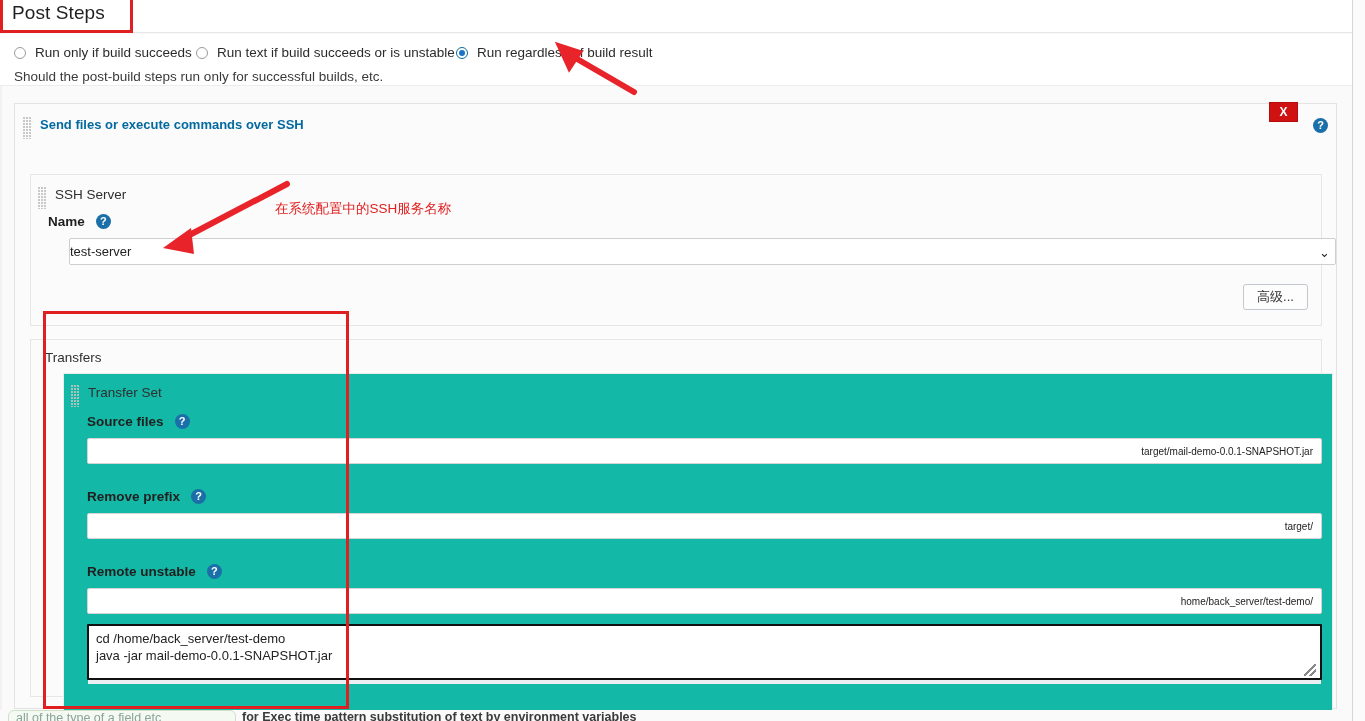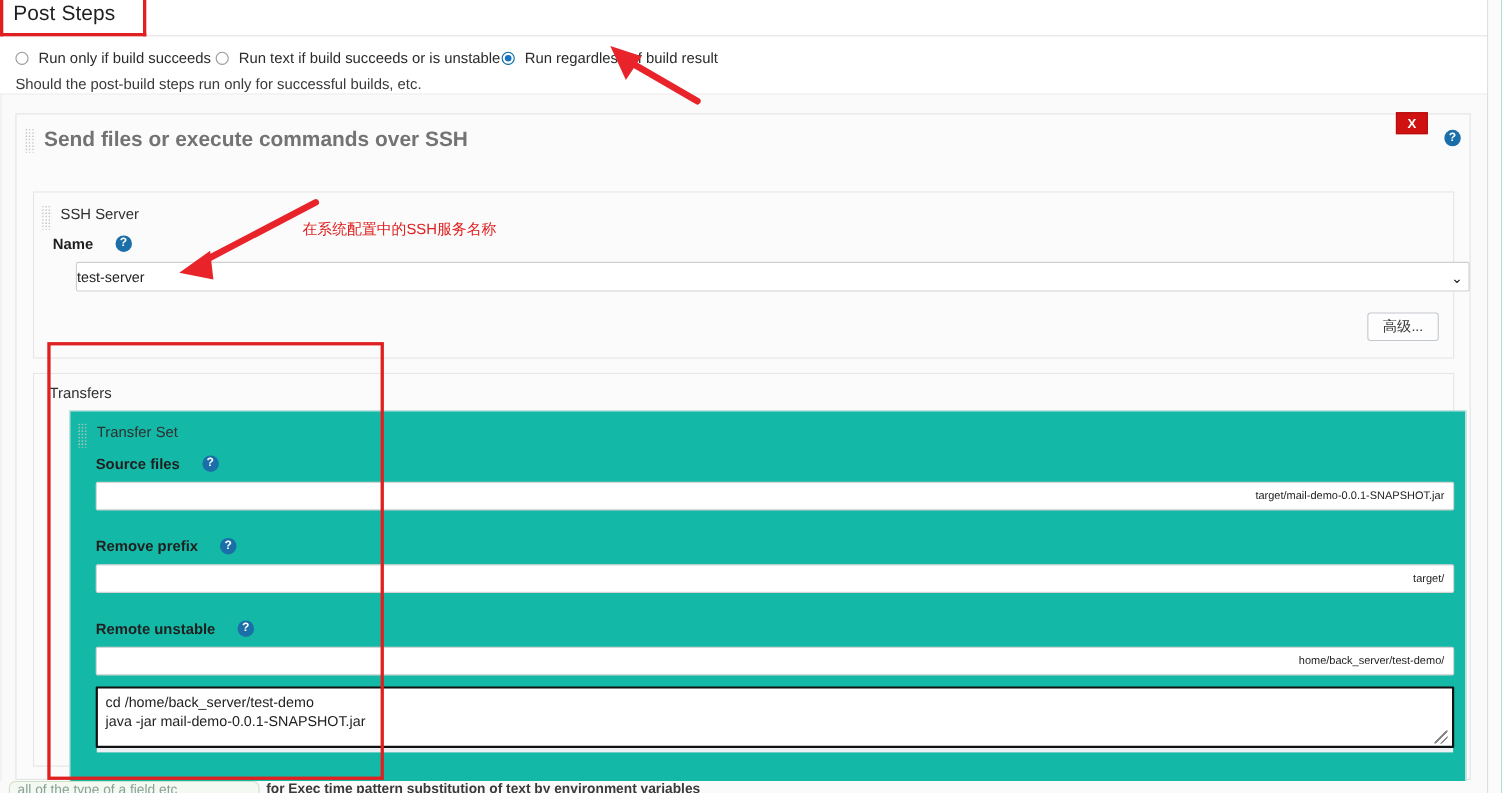"Send files or execute commands" .card-title { color: #737373 -> #0369a1; font-size: 19px -> 13px }
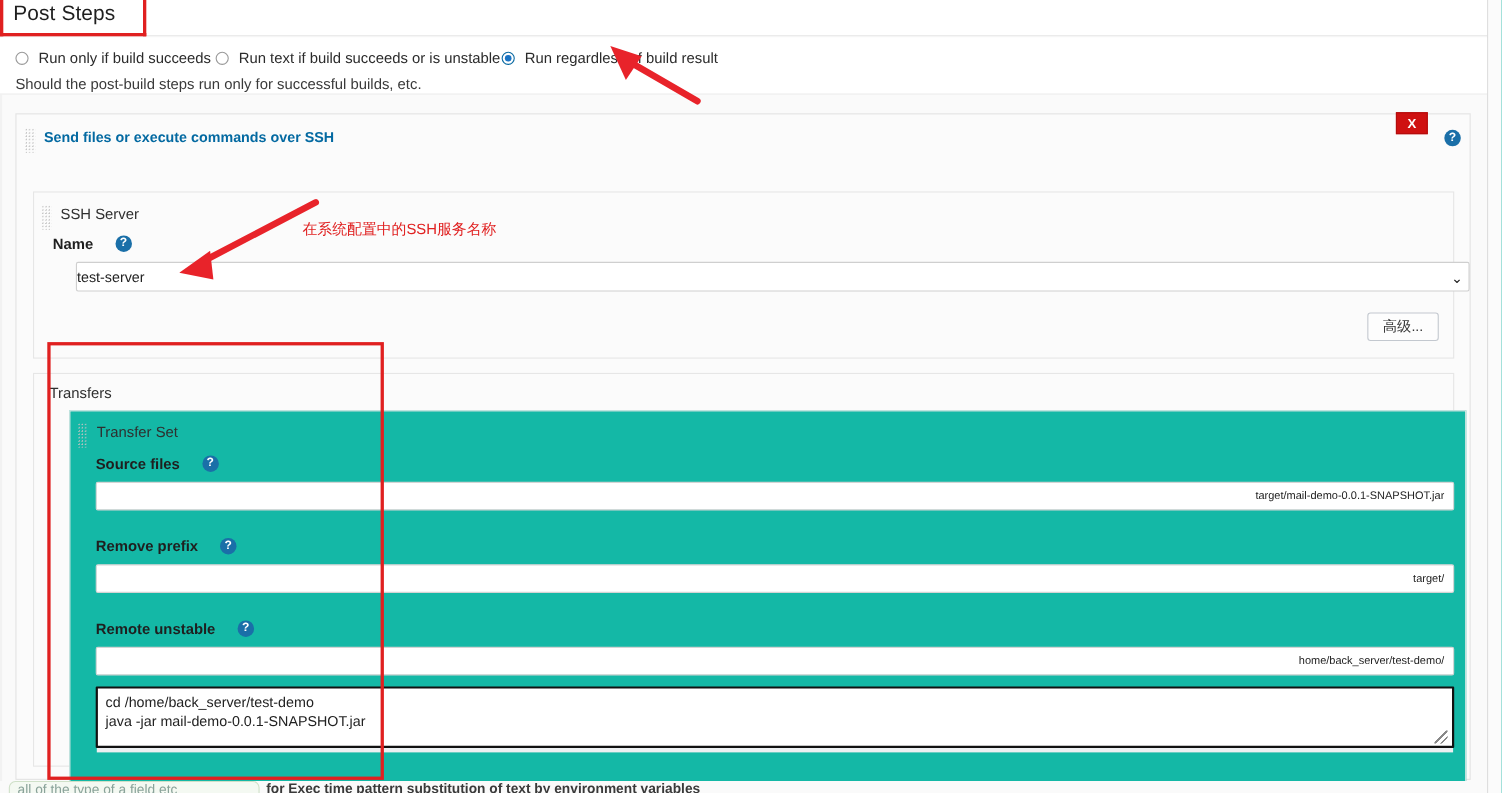"Name" .field-label { gap: 20px -> 11px }
